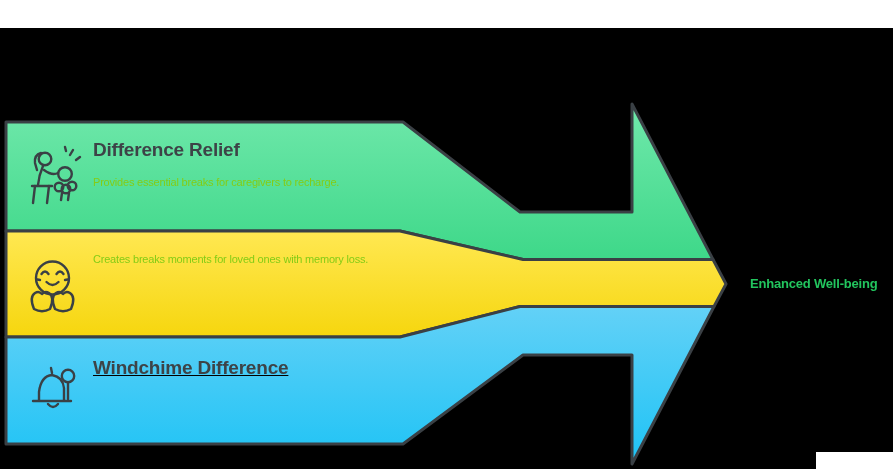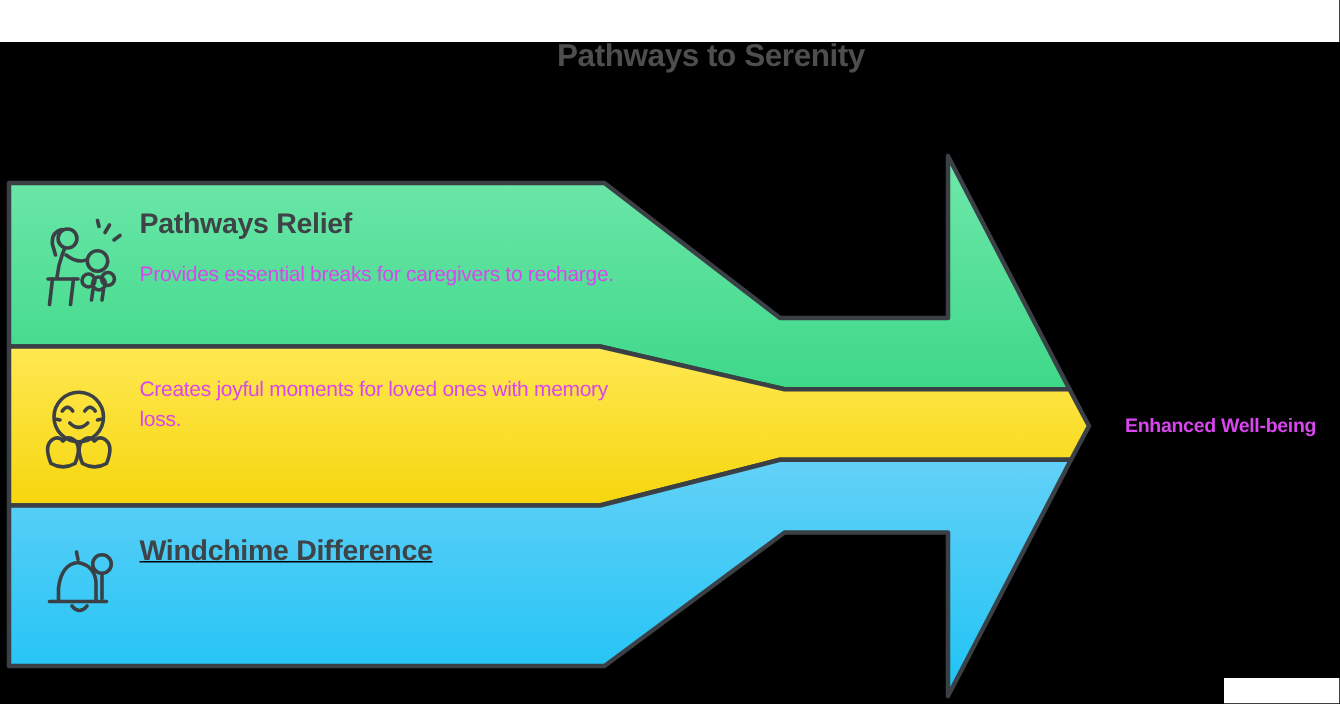"Pathways to Serenity" div.title { html: <div>Pathways to Serenity</div> -> none }
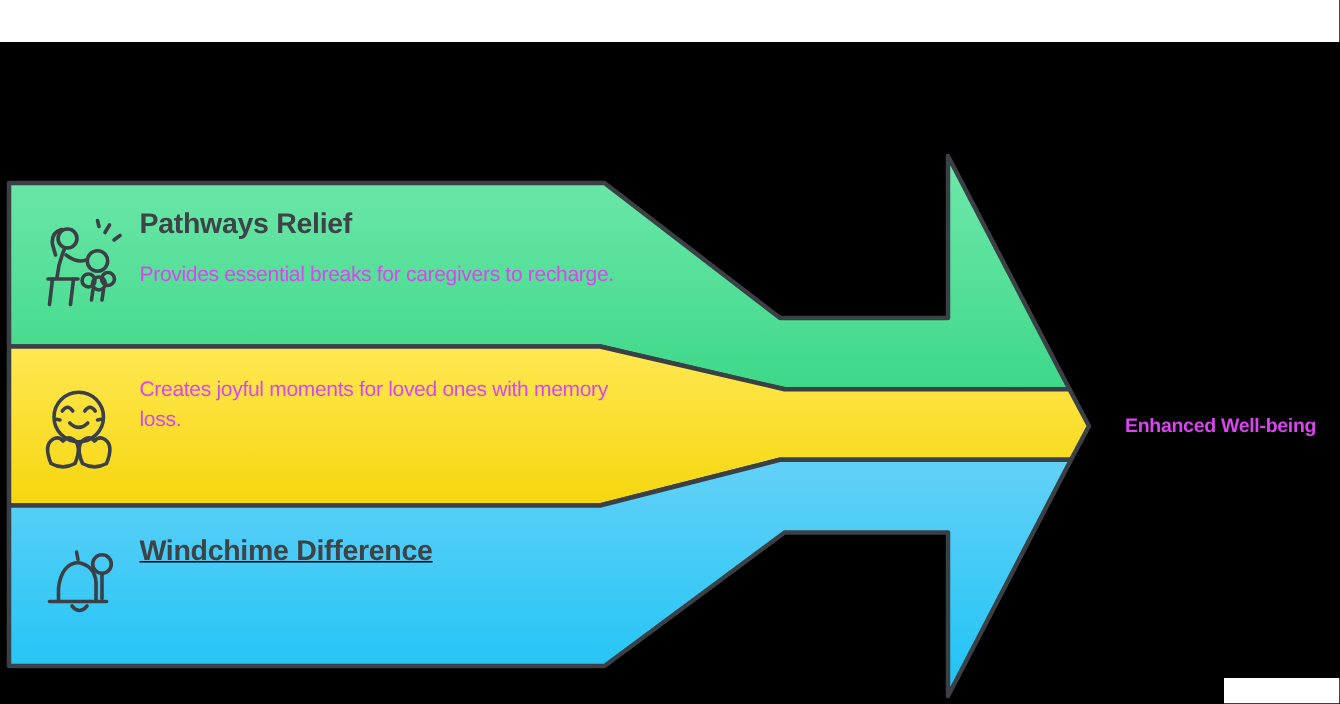"Pathways Relief" p.band-heading { text: Pathways -> Difference }
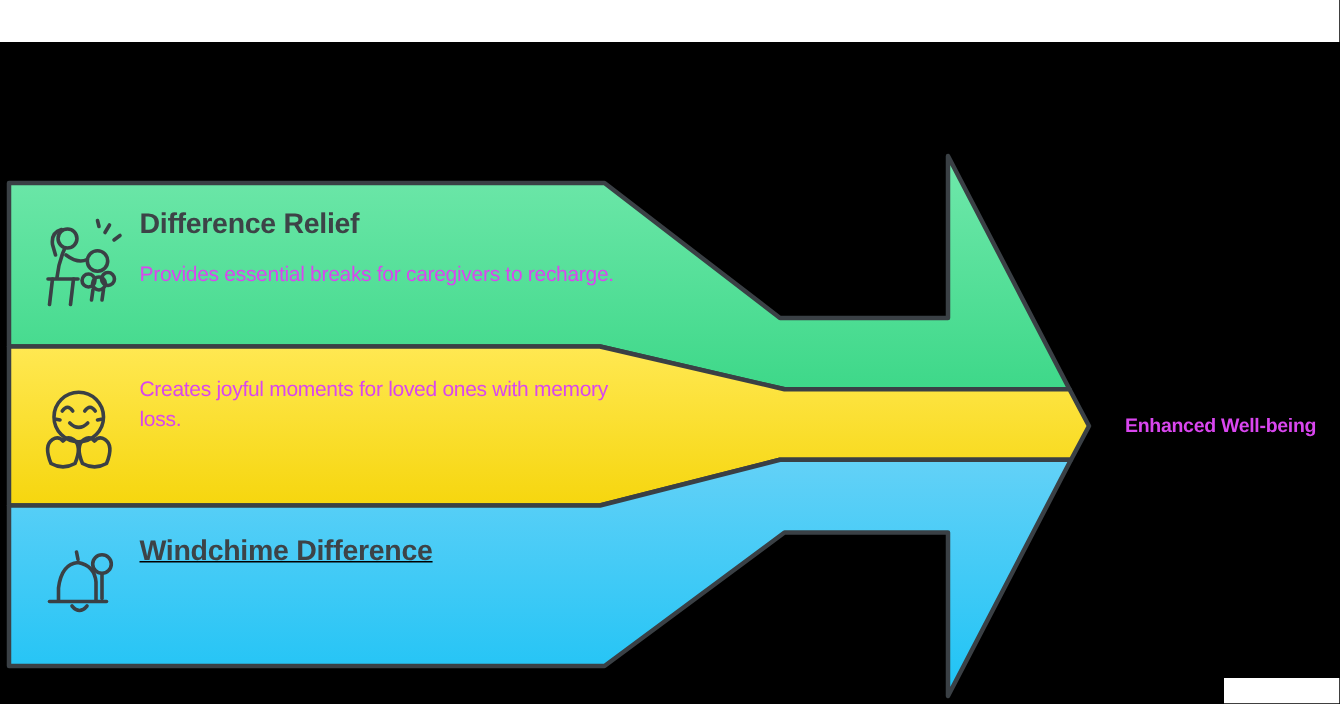"Provides essential breaks for caregivers" .band-desc { color: #d946ef -> #84cc16; font-size: 14px -> 11px }
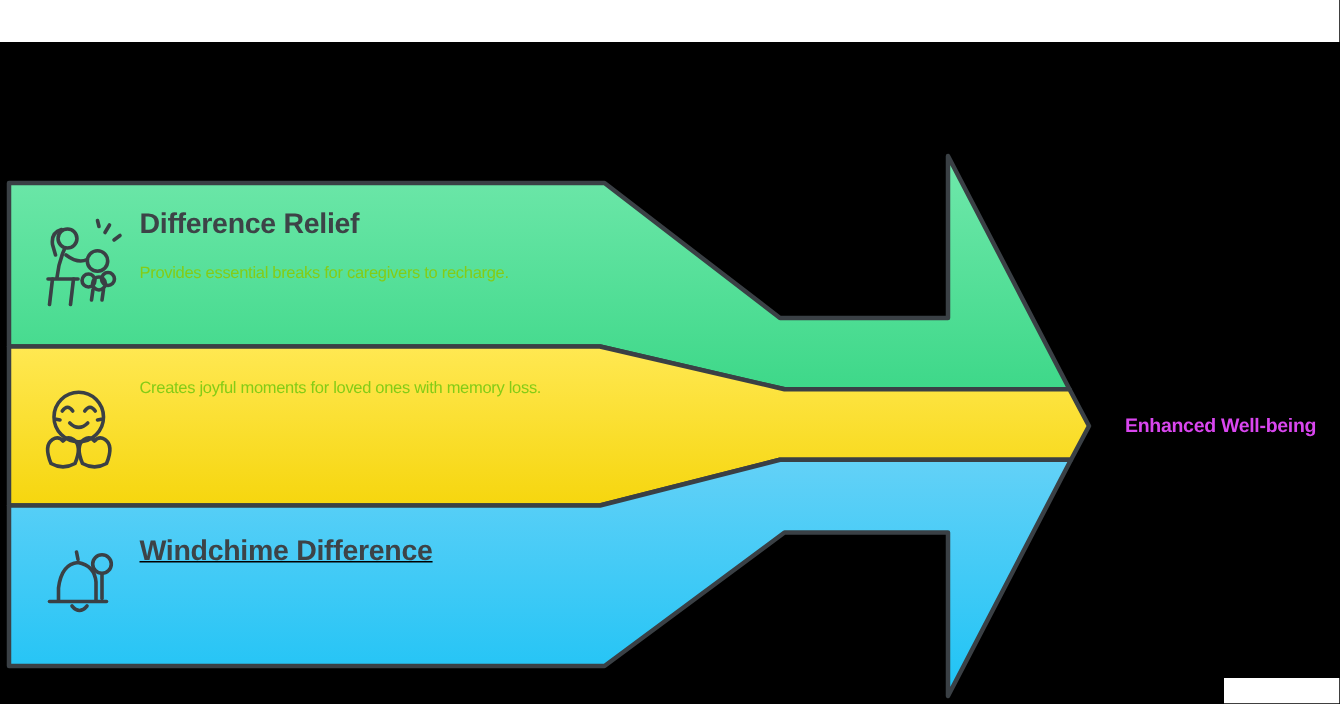"Creates joyful moments for loved" p.band-desc { text: joyful -> breaks }
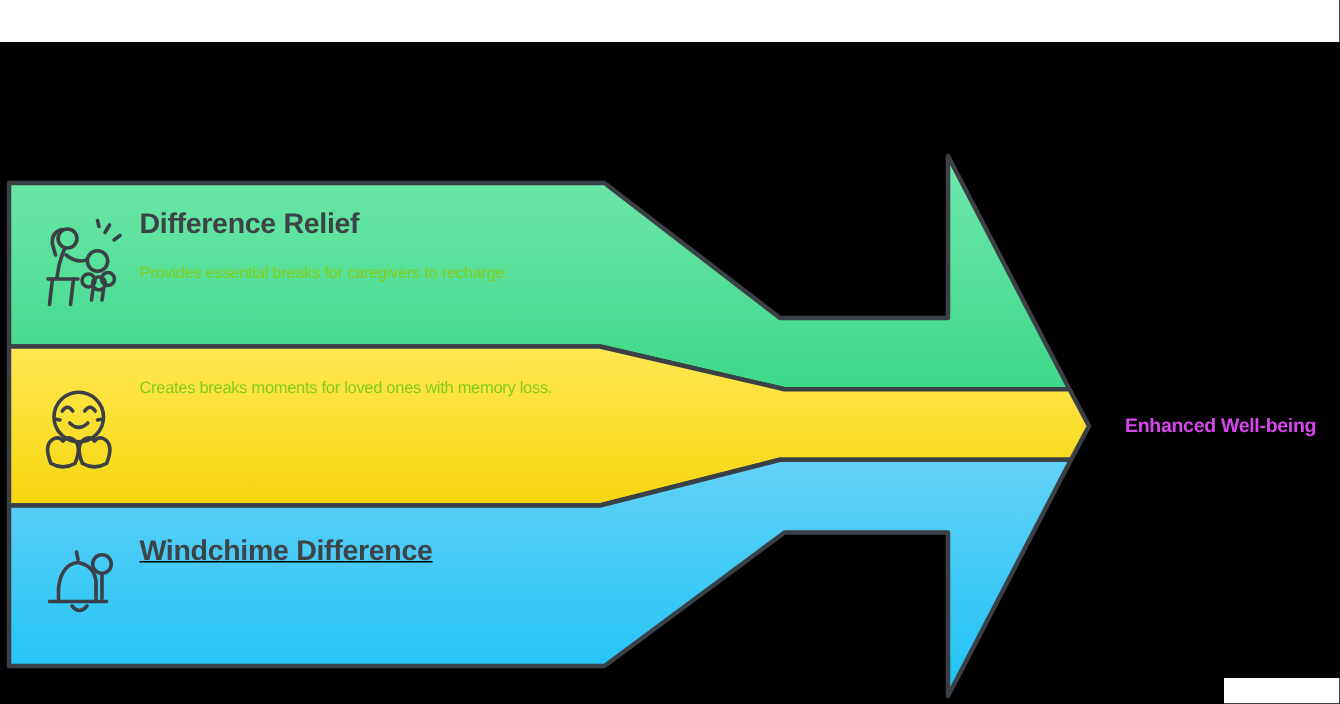"Enhanced Well-being" .outcome-label { color: #d946ef -> #22c55e }
